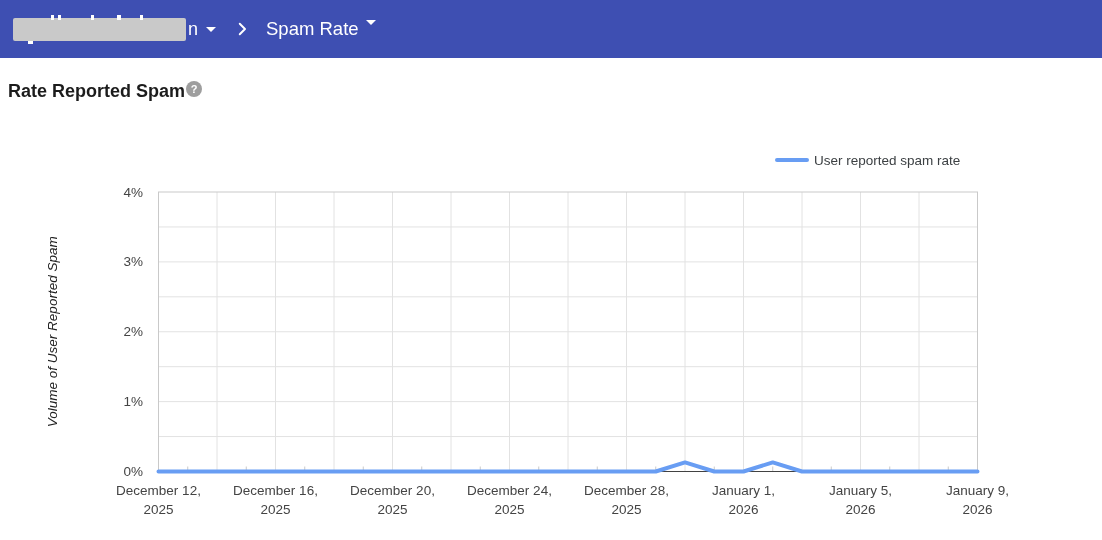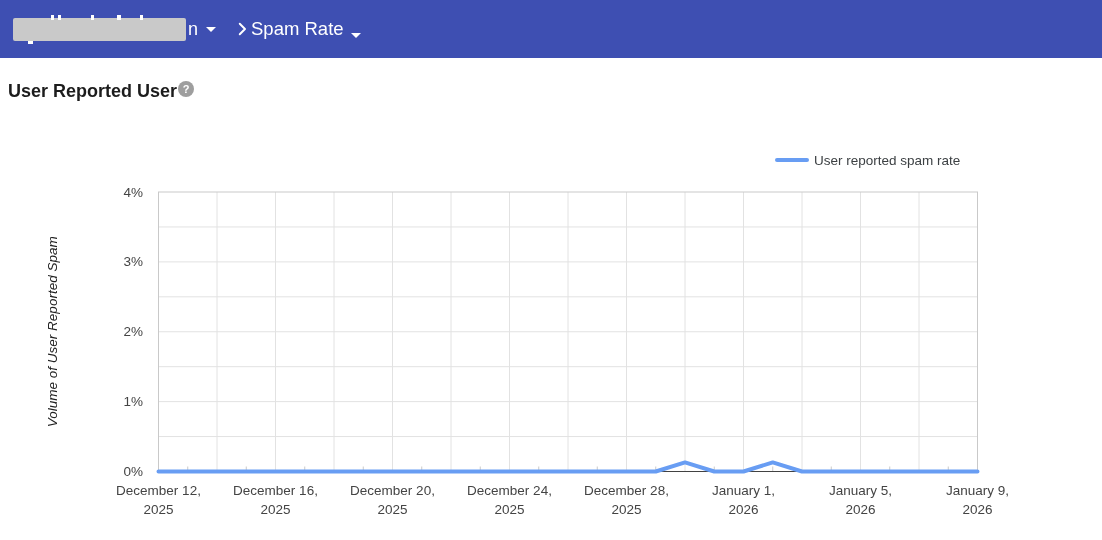"Spam Rate" .page-group { align-items: flex-end -> flex-start; margin-left: none -> 15px }
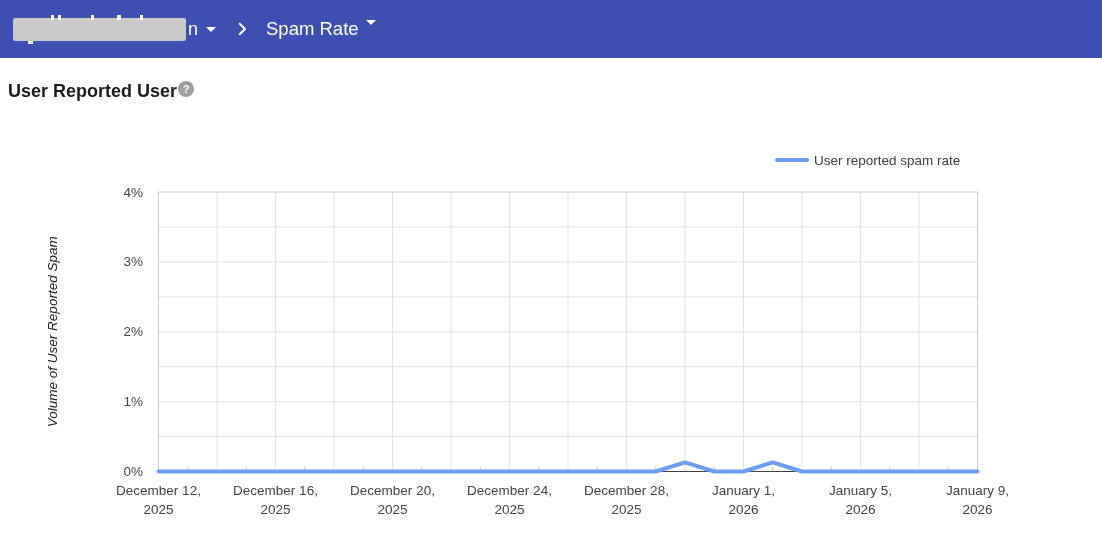"User Reported User" span.page-title { text: User Reported User -> Rate Reported Spam }
